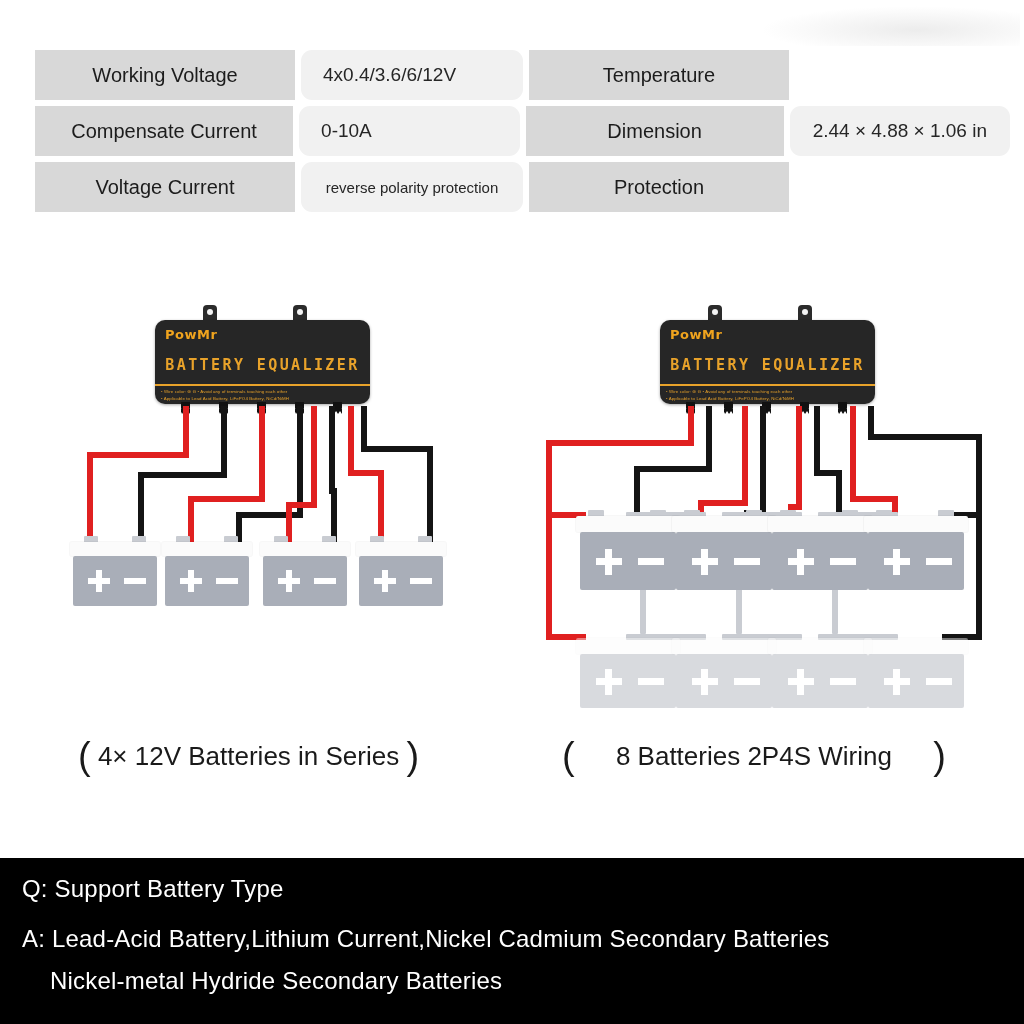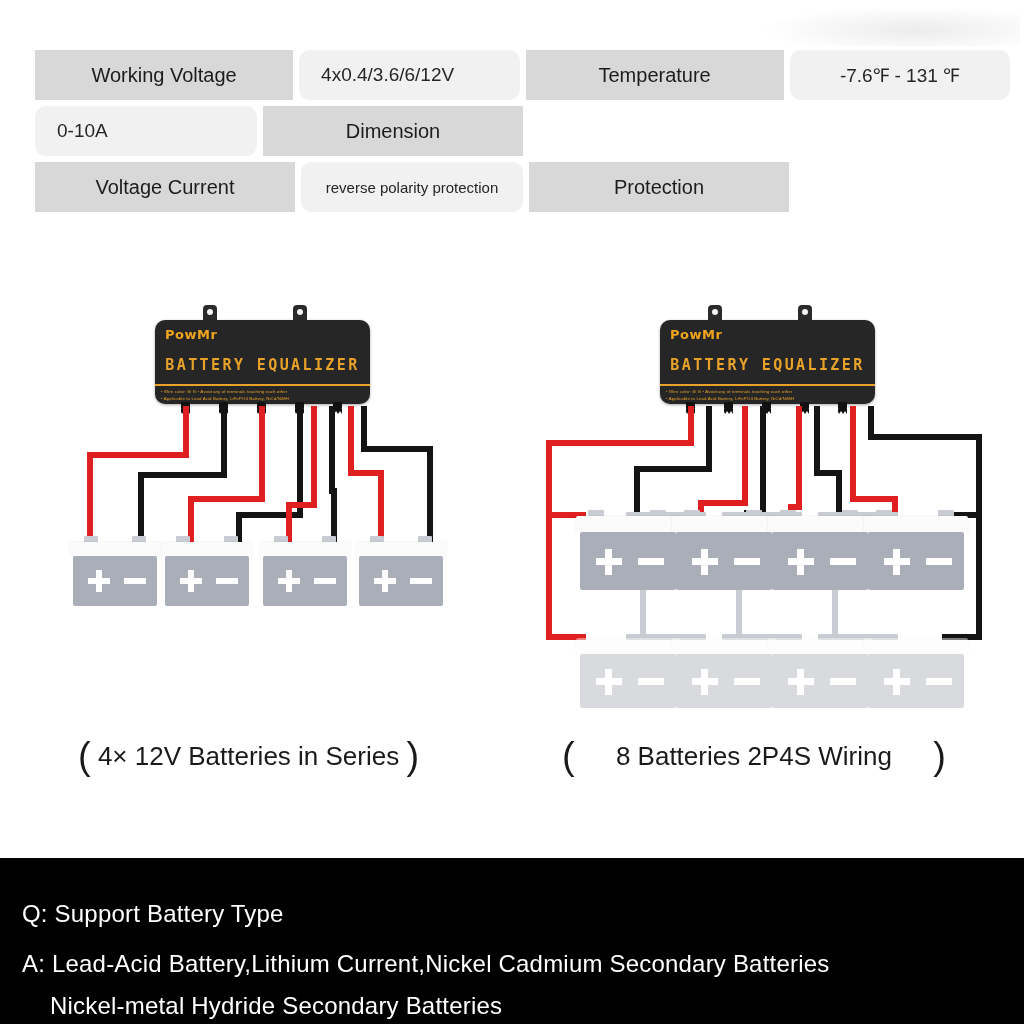"-7.6℉ - 131 ℉" div.cell { html: <div>-7.6℉ - 131 ℉</div> -> none }
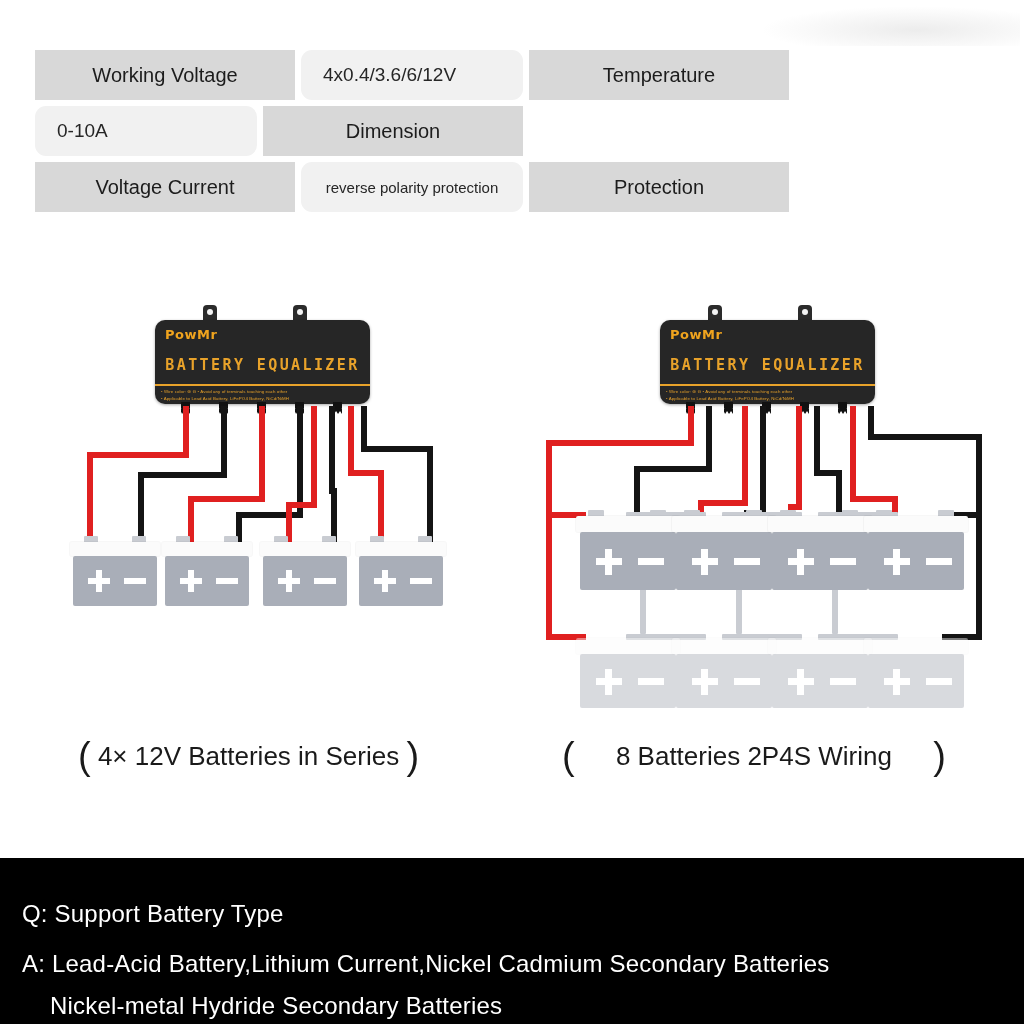"Compensate Current" div.cell { html: none -> <div>Compensate Current</div> }
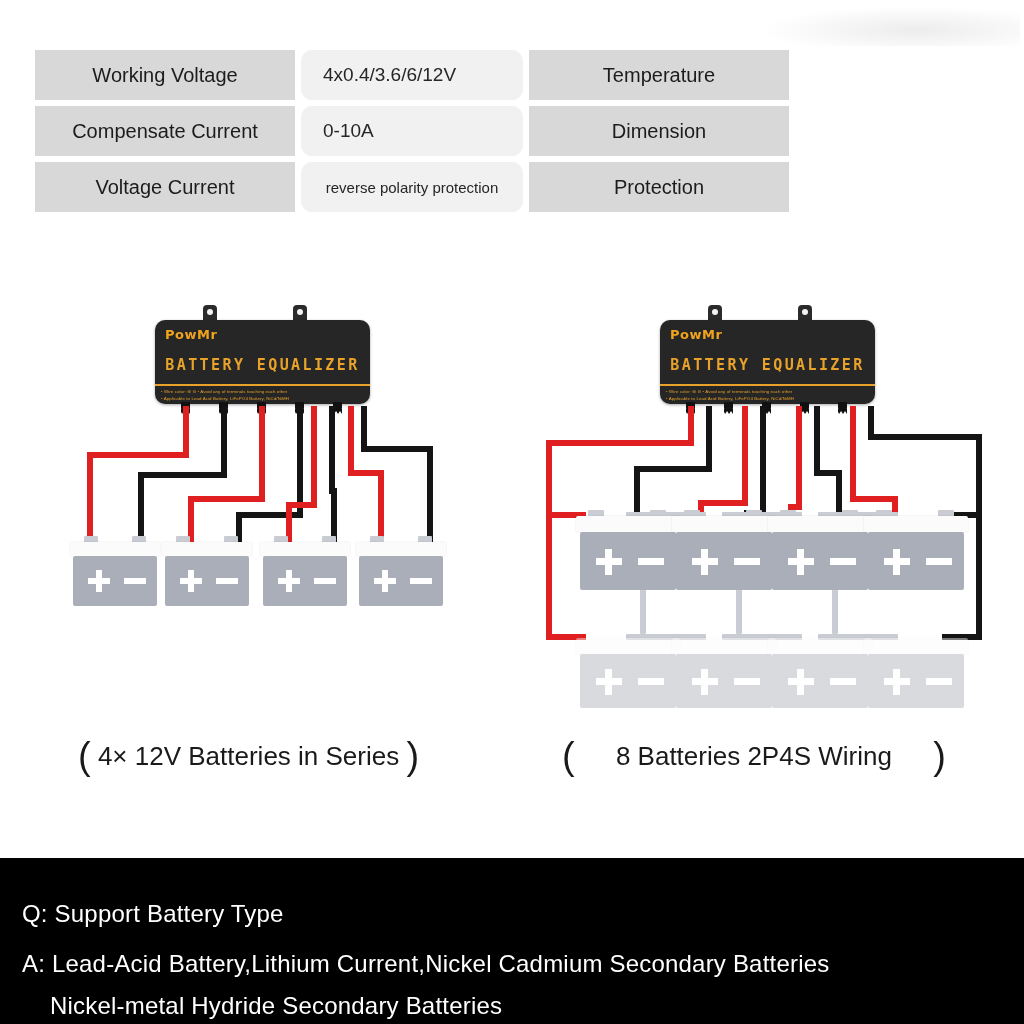"2.44 × 4.88 × 1.06" div.cell { html: none -> <div>2.44 × 4.88 × 1.06 in</div> }
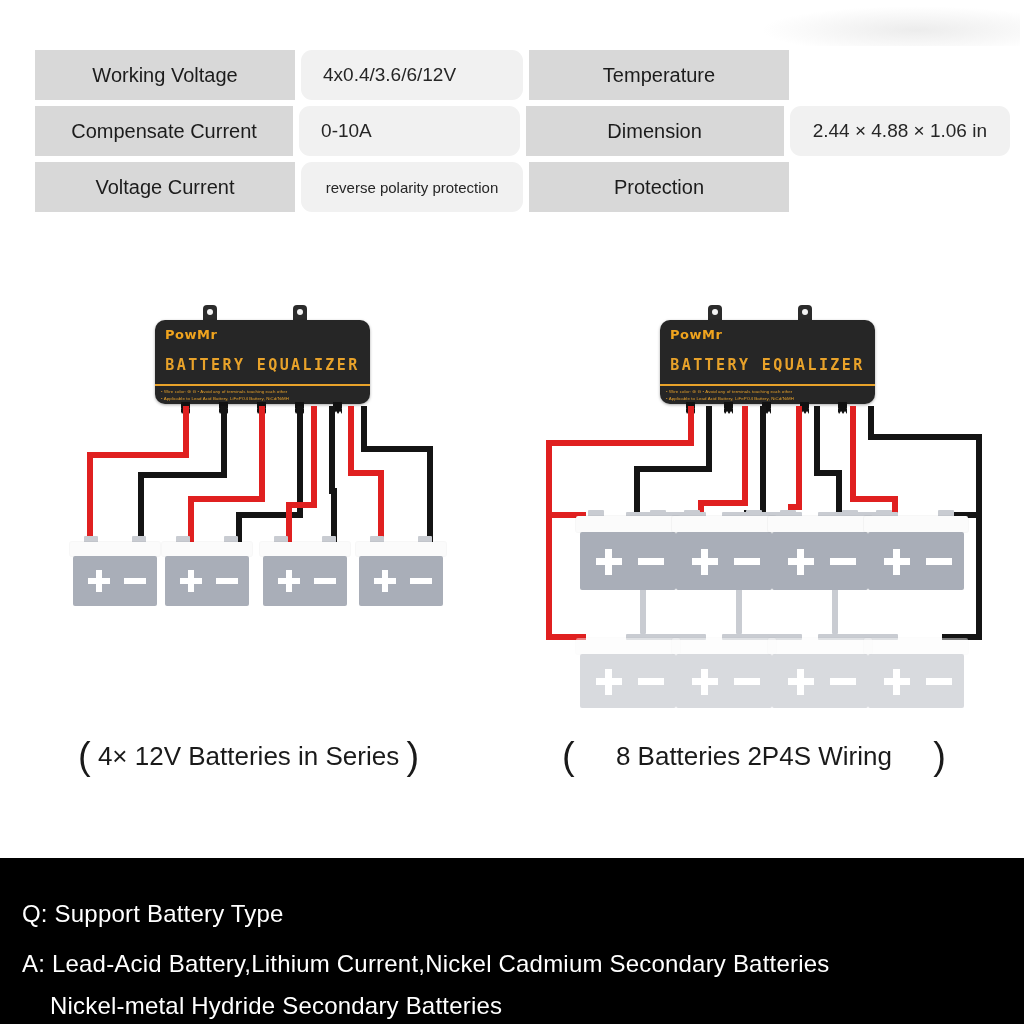"Q: Support Battery Type" .footer { padding: 42px 0 0 22px -> 17px 0 0 22px }
